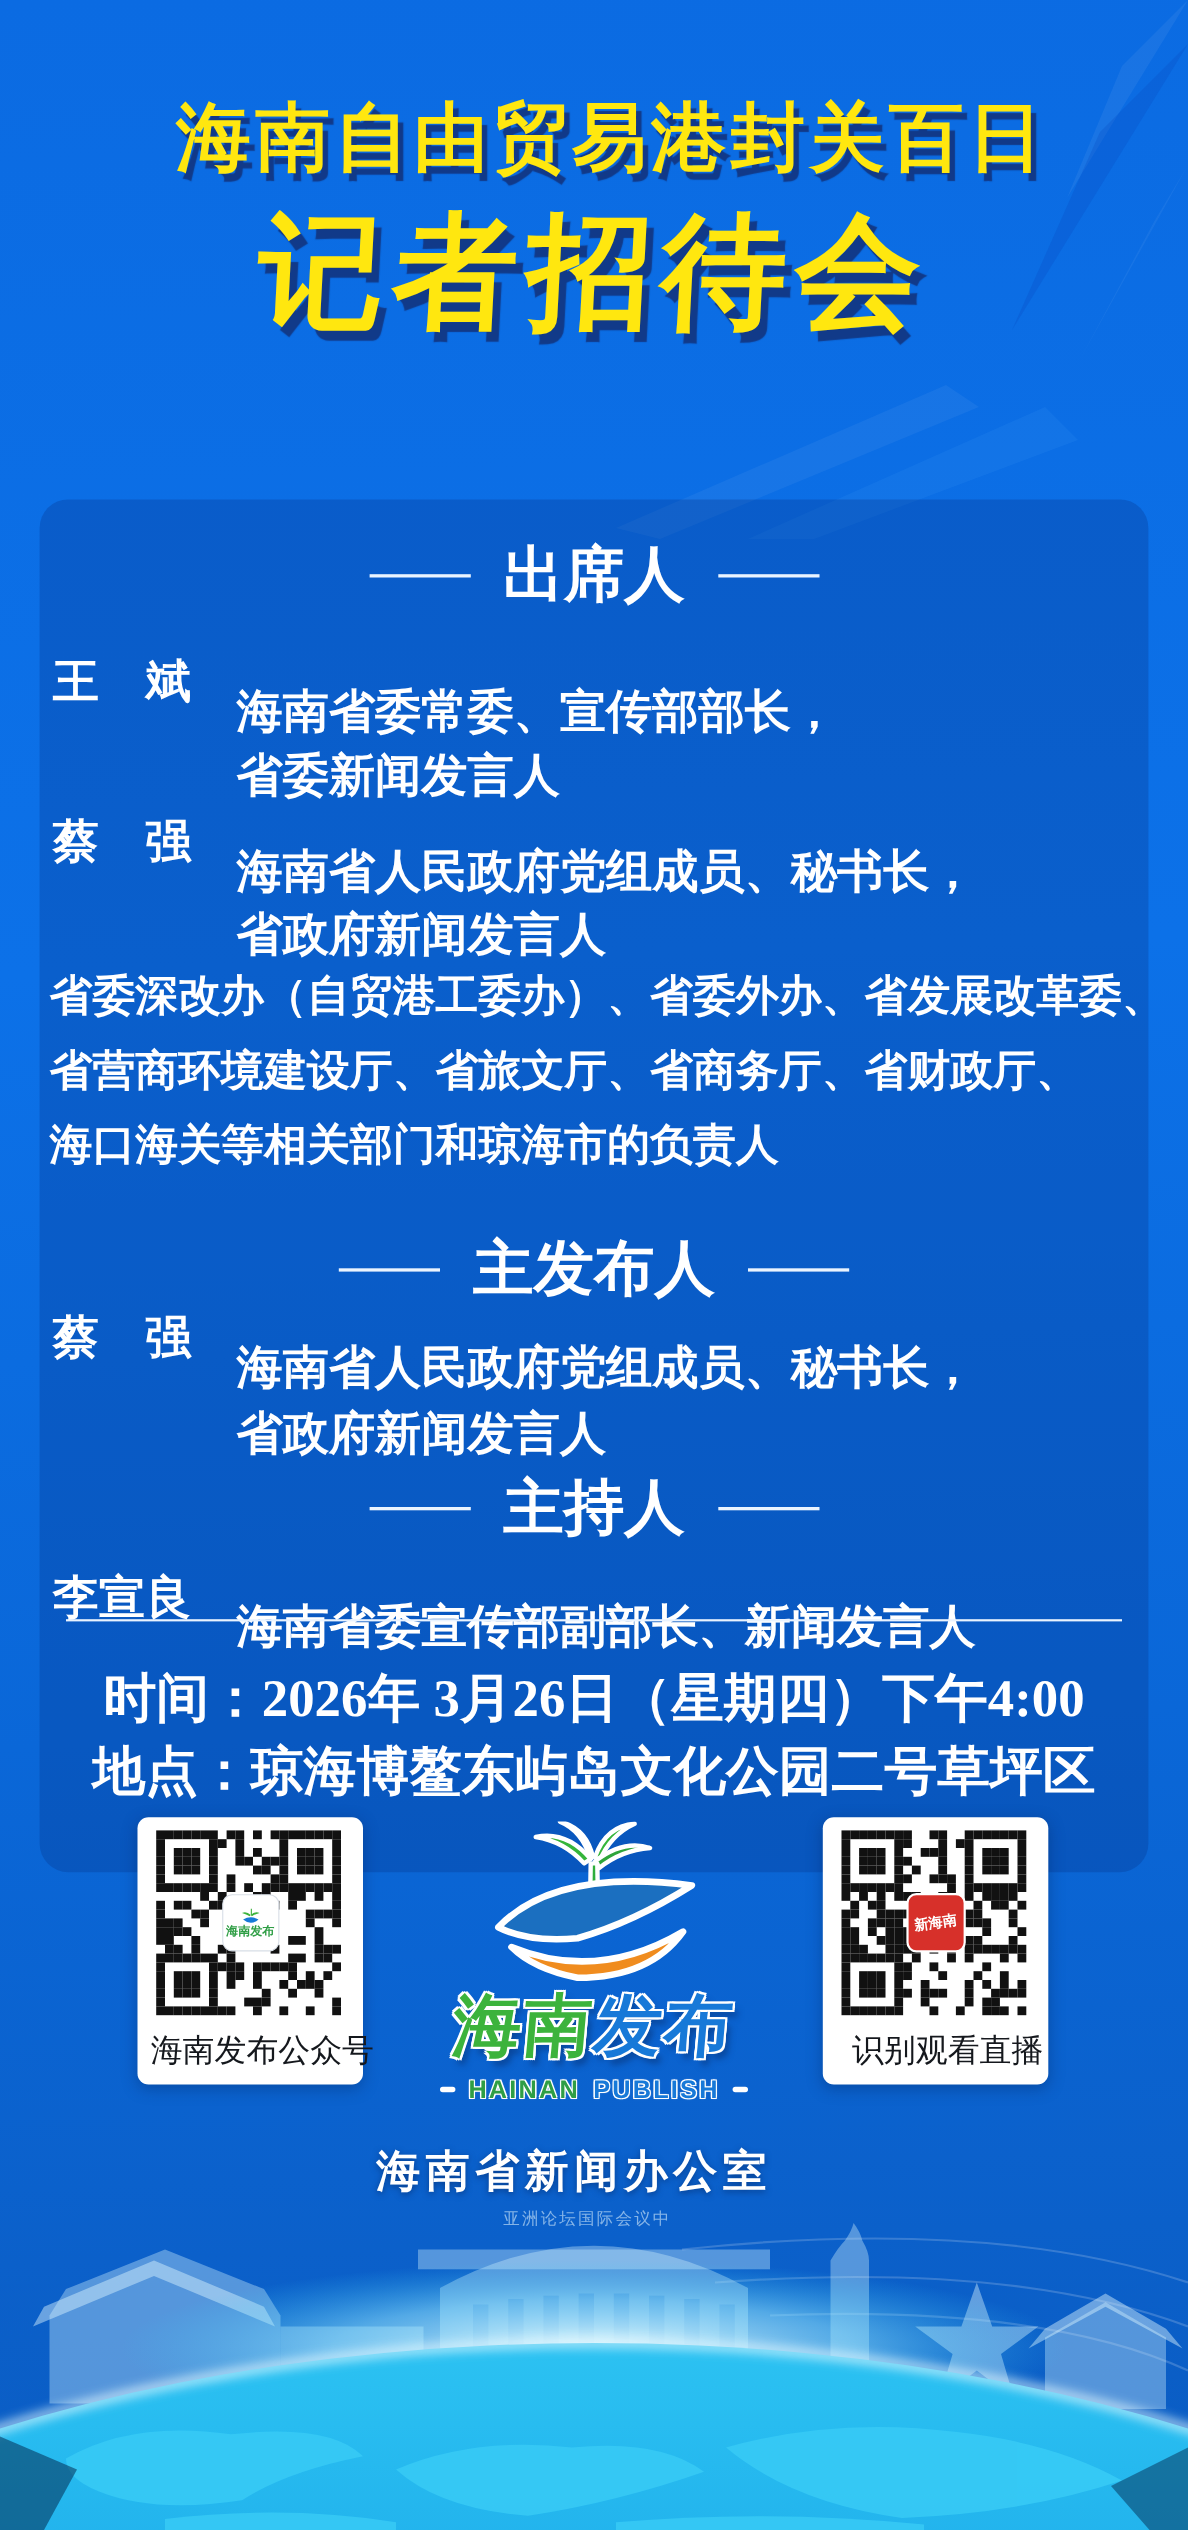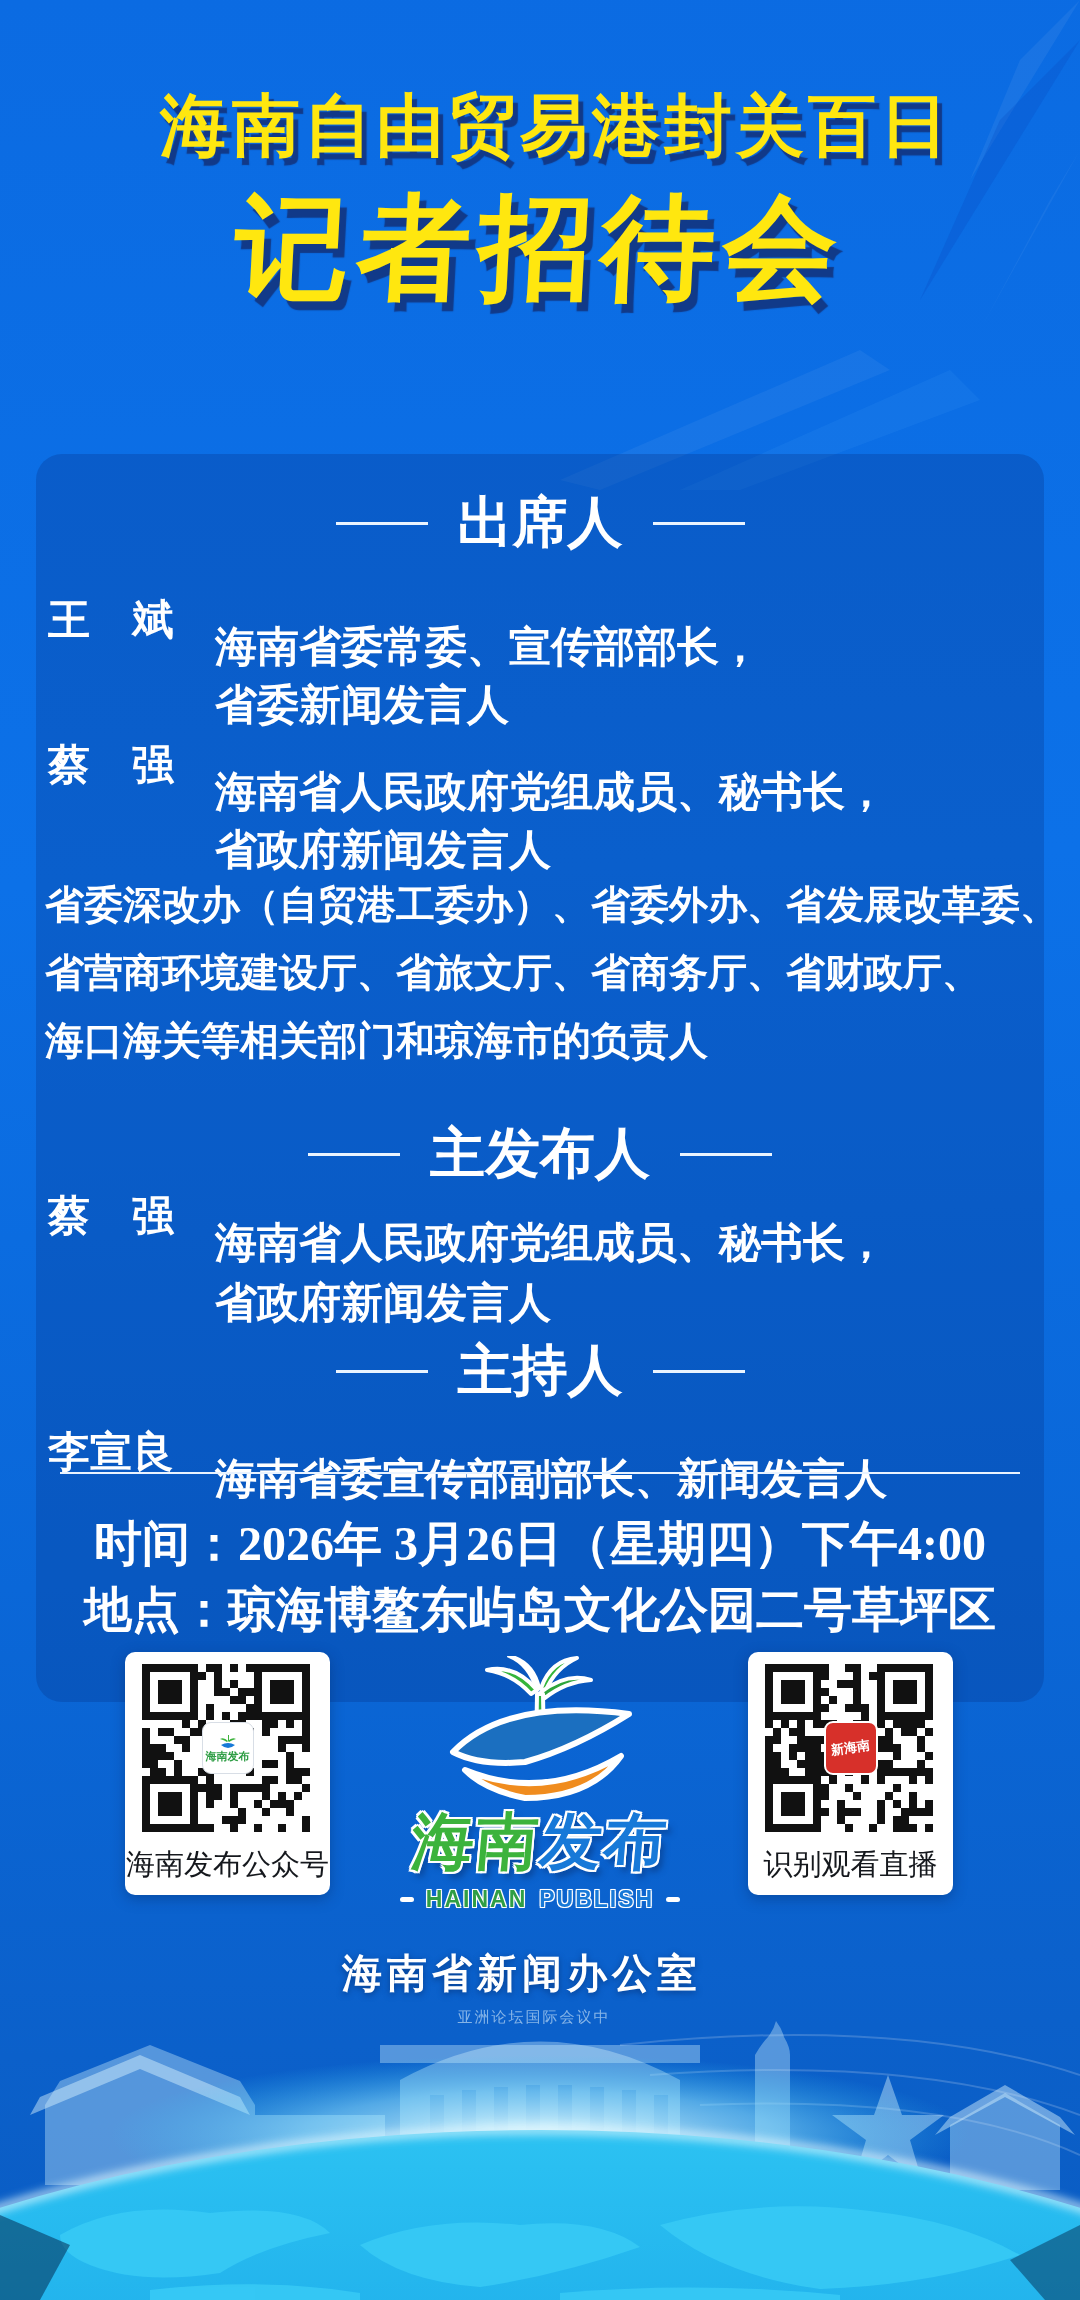"海南发布公众号" .qr-caption { padding-left: none -> 11px }
